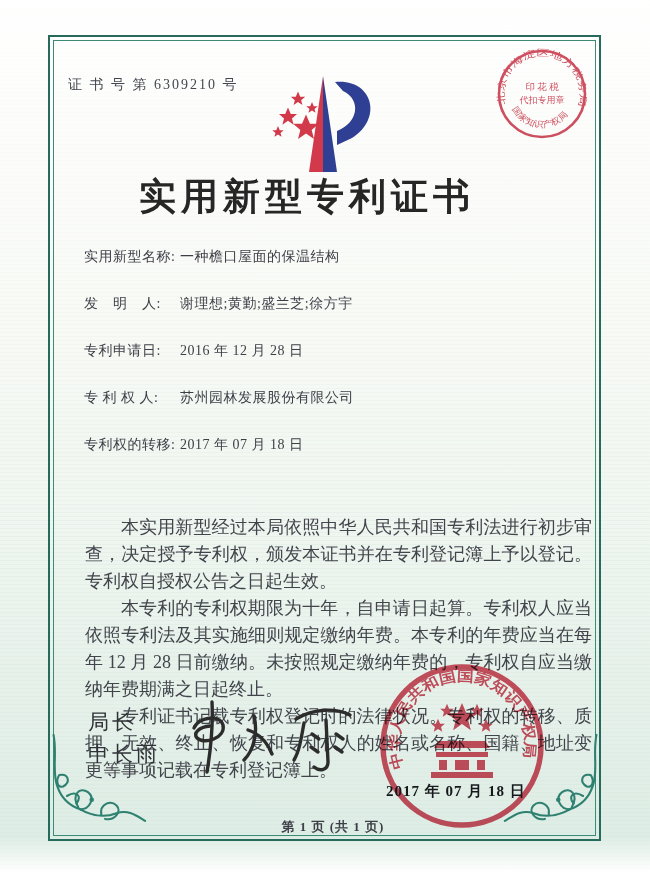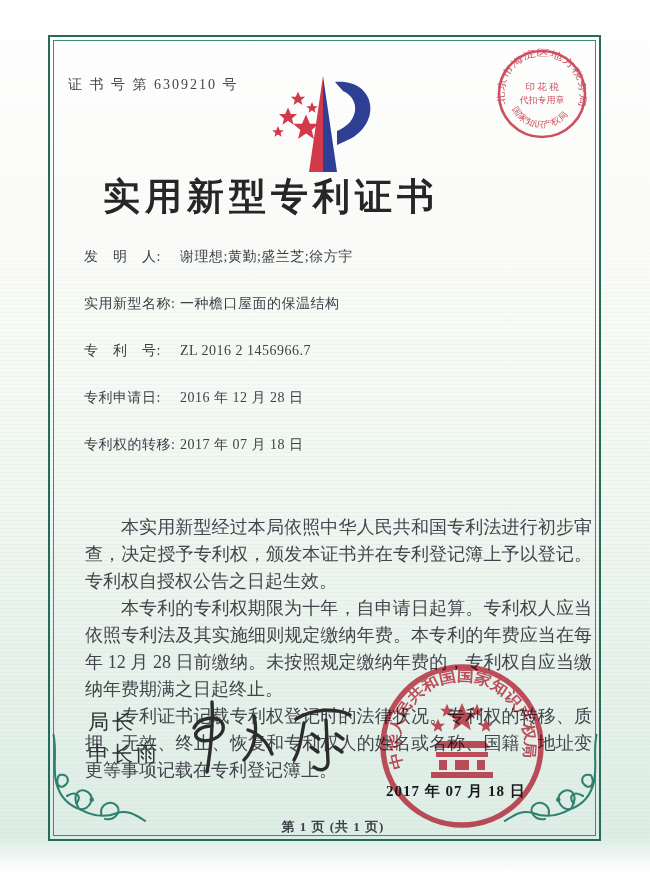"实用新型专利证书" .title { padding-left: none -> 36px }
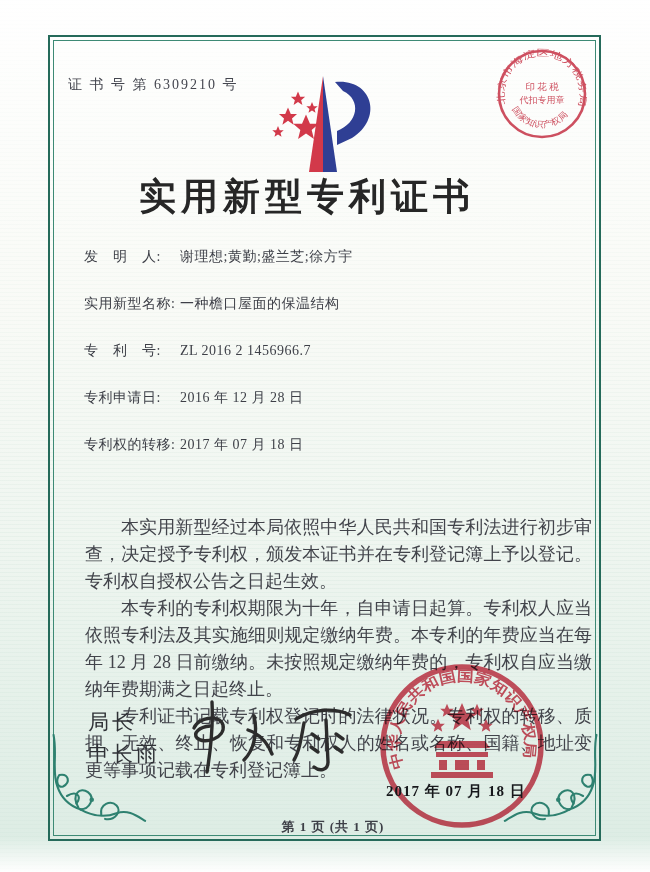"发 明 人: 谢理想;黄勤;盛兰芝;徐方宇" div.frow { order: before "实用新型名称: 一种檐口屋面的保温结构" -> after "实用新型名称: 一种檐口屋面的保温结构" }
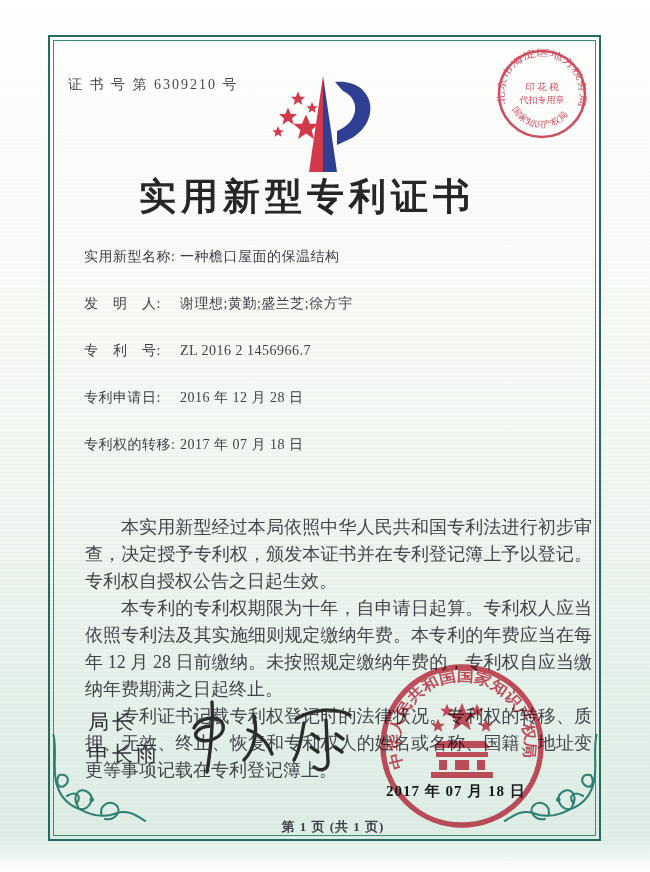"专 利 号: ZL 2016" div.frow { html: <div> <span>专 利 号:</span><span>ZL 2016 2 1456966.7</span> </div> -> none }
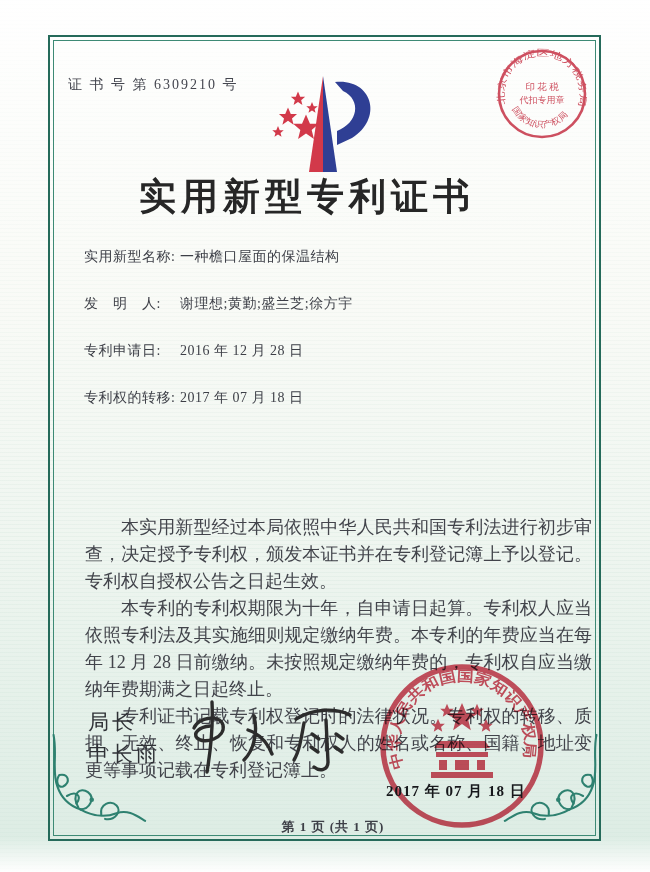"专 利 权 人: 苏州园林发展股份有限公司" div.frow { html: none -> <div> <span>专 利 权 人:</span><span>苏州园林发展股份有限公司</span> </div> }
